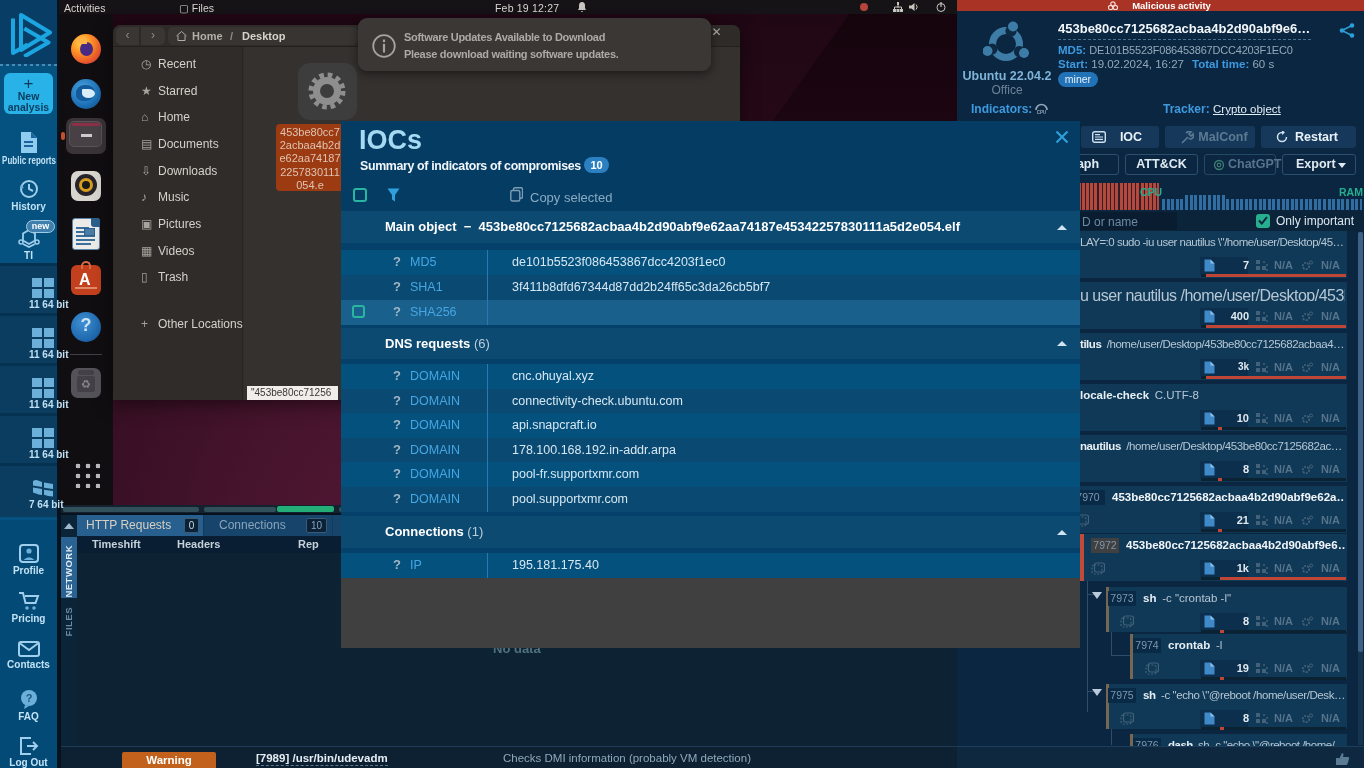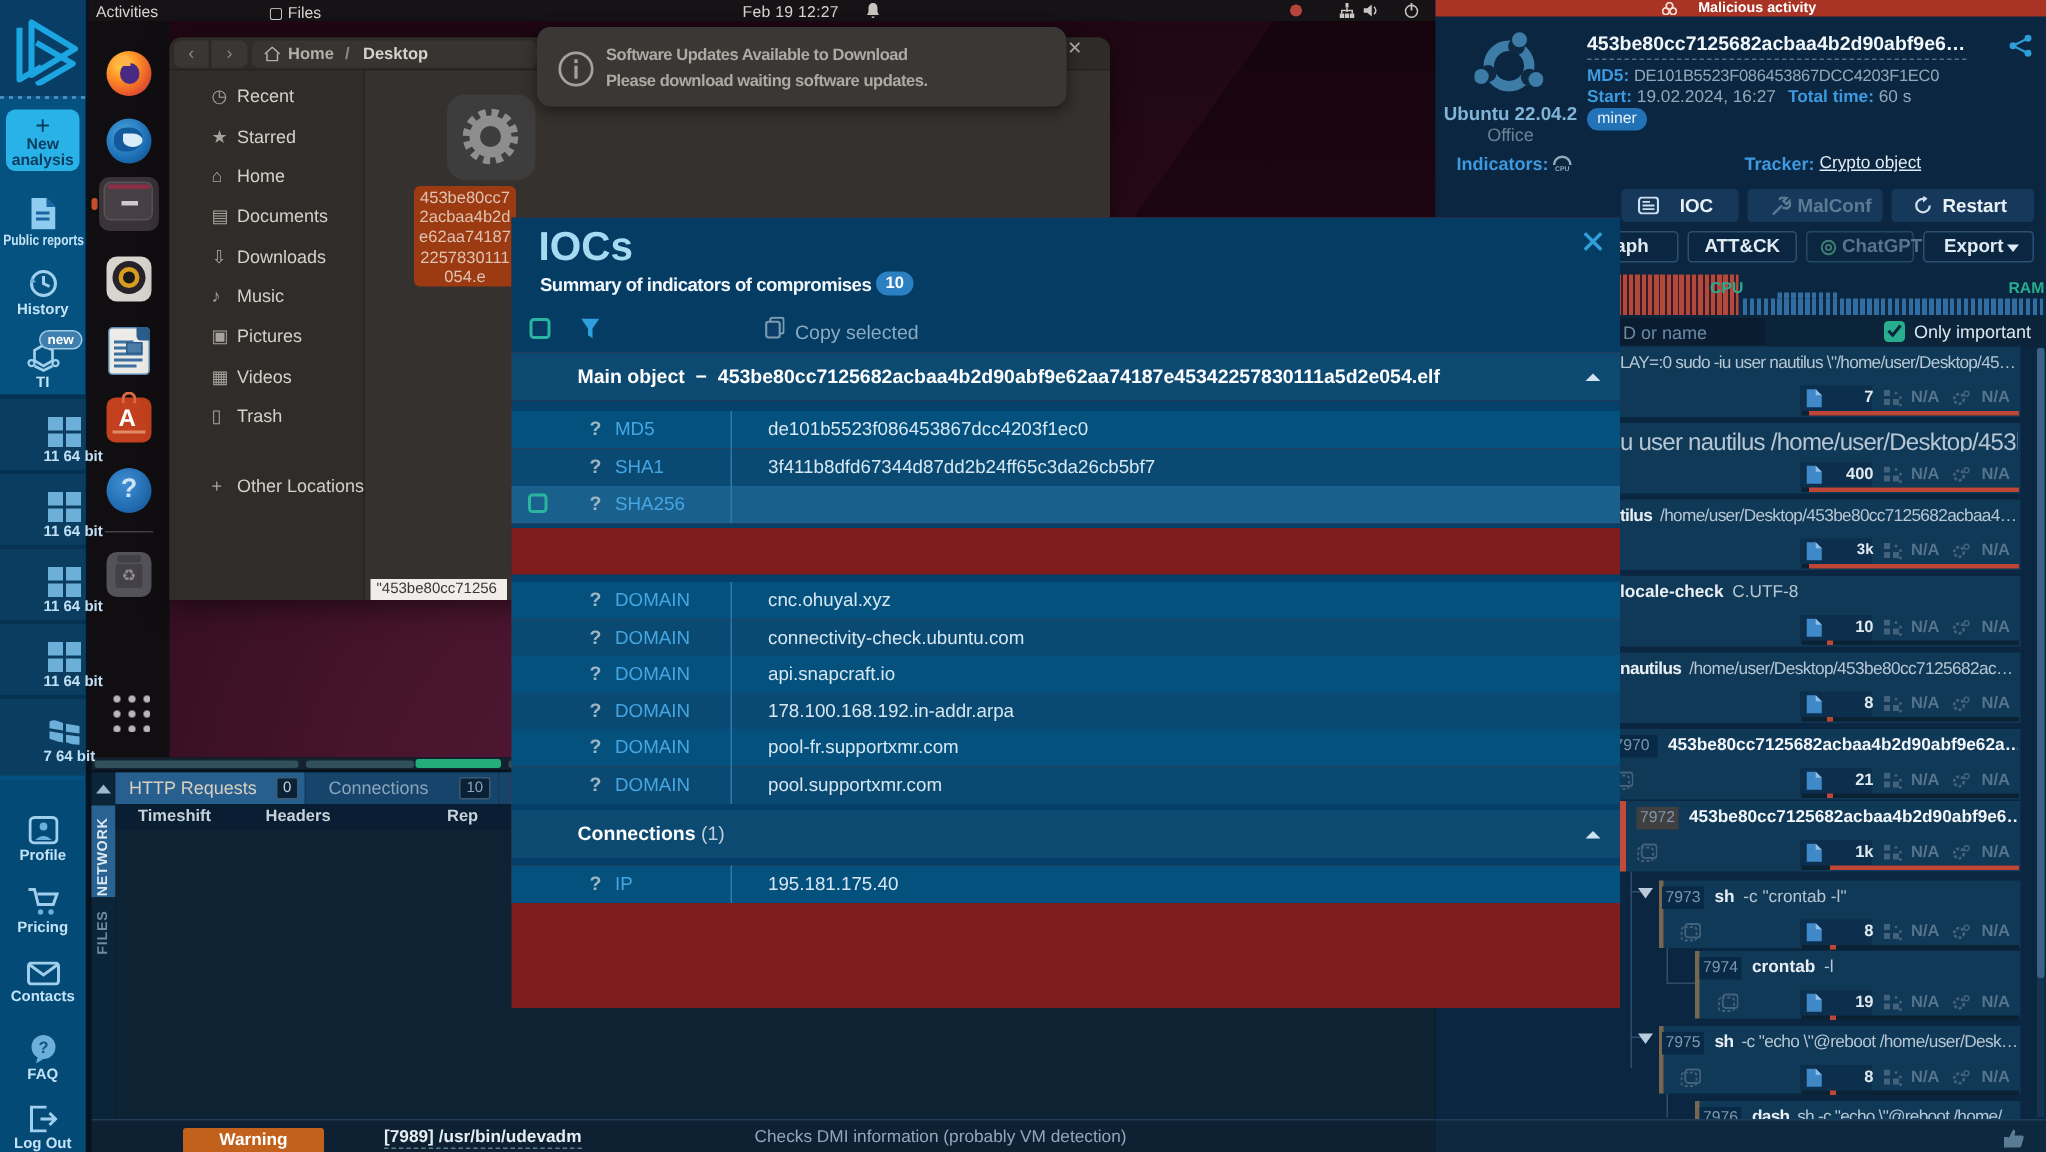"IOCs" #modal { background: #7f1d1d -> #404040; margin-top: 24px -> none }
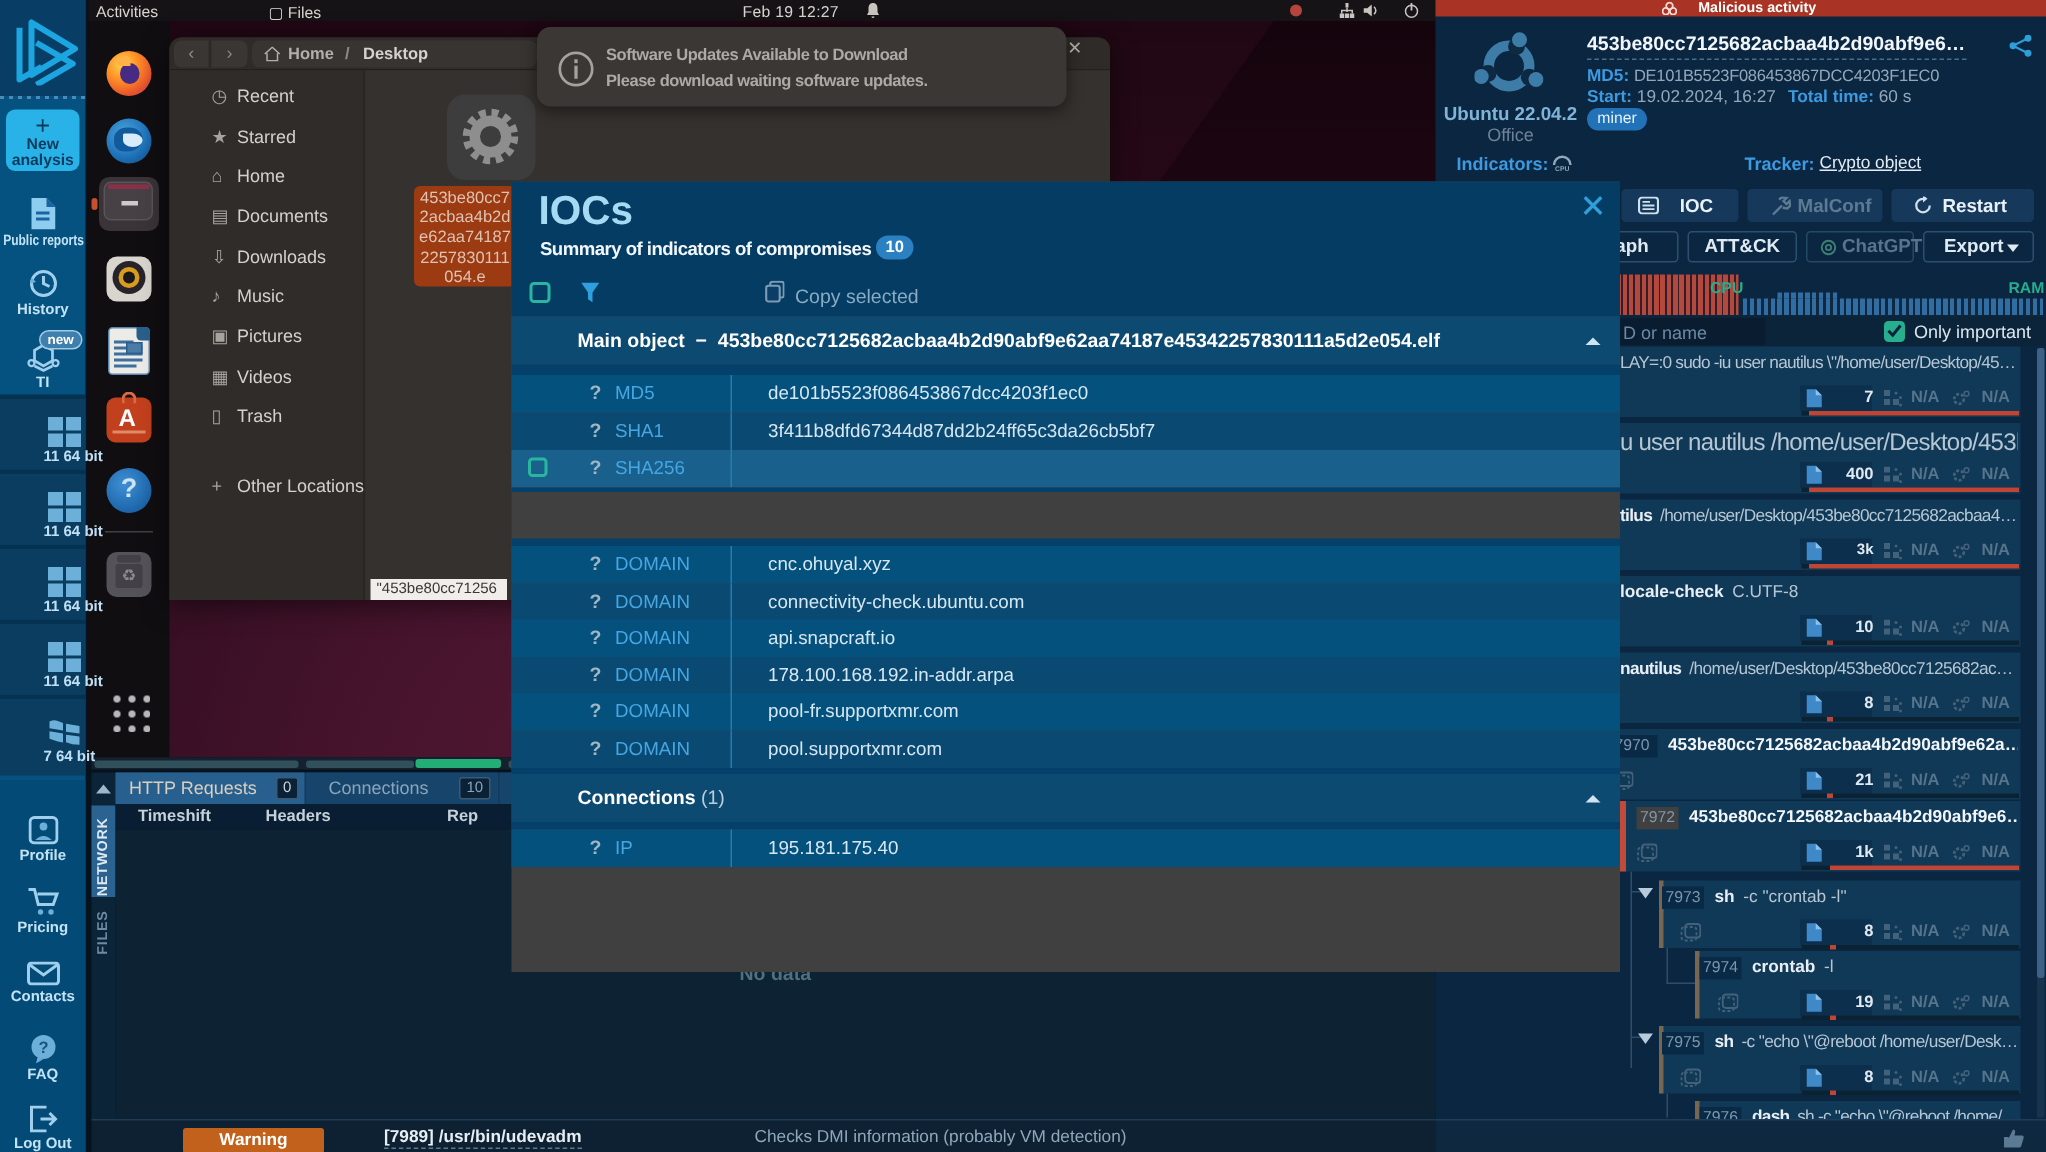"DNS requests (6)" div.mhead { html: none -> <div><span>DNS requests <span>(6)</span></span> <div></div> </div> }
